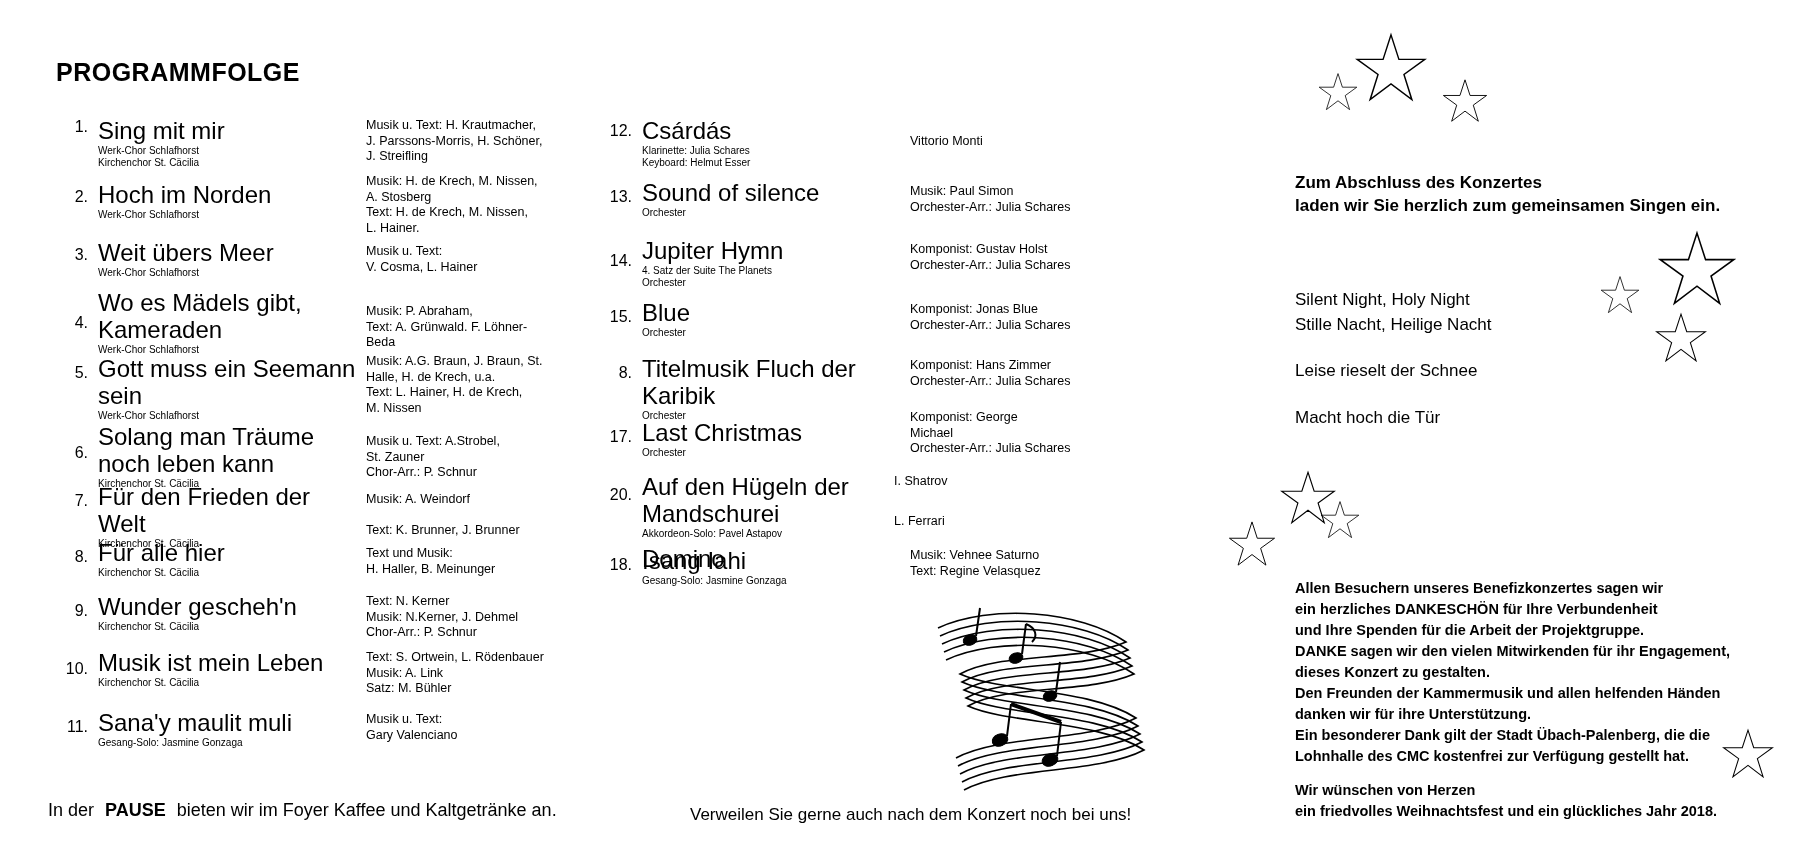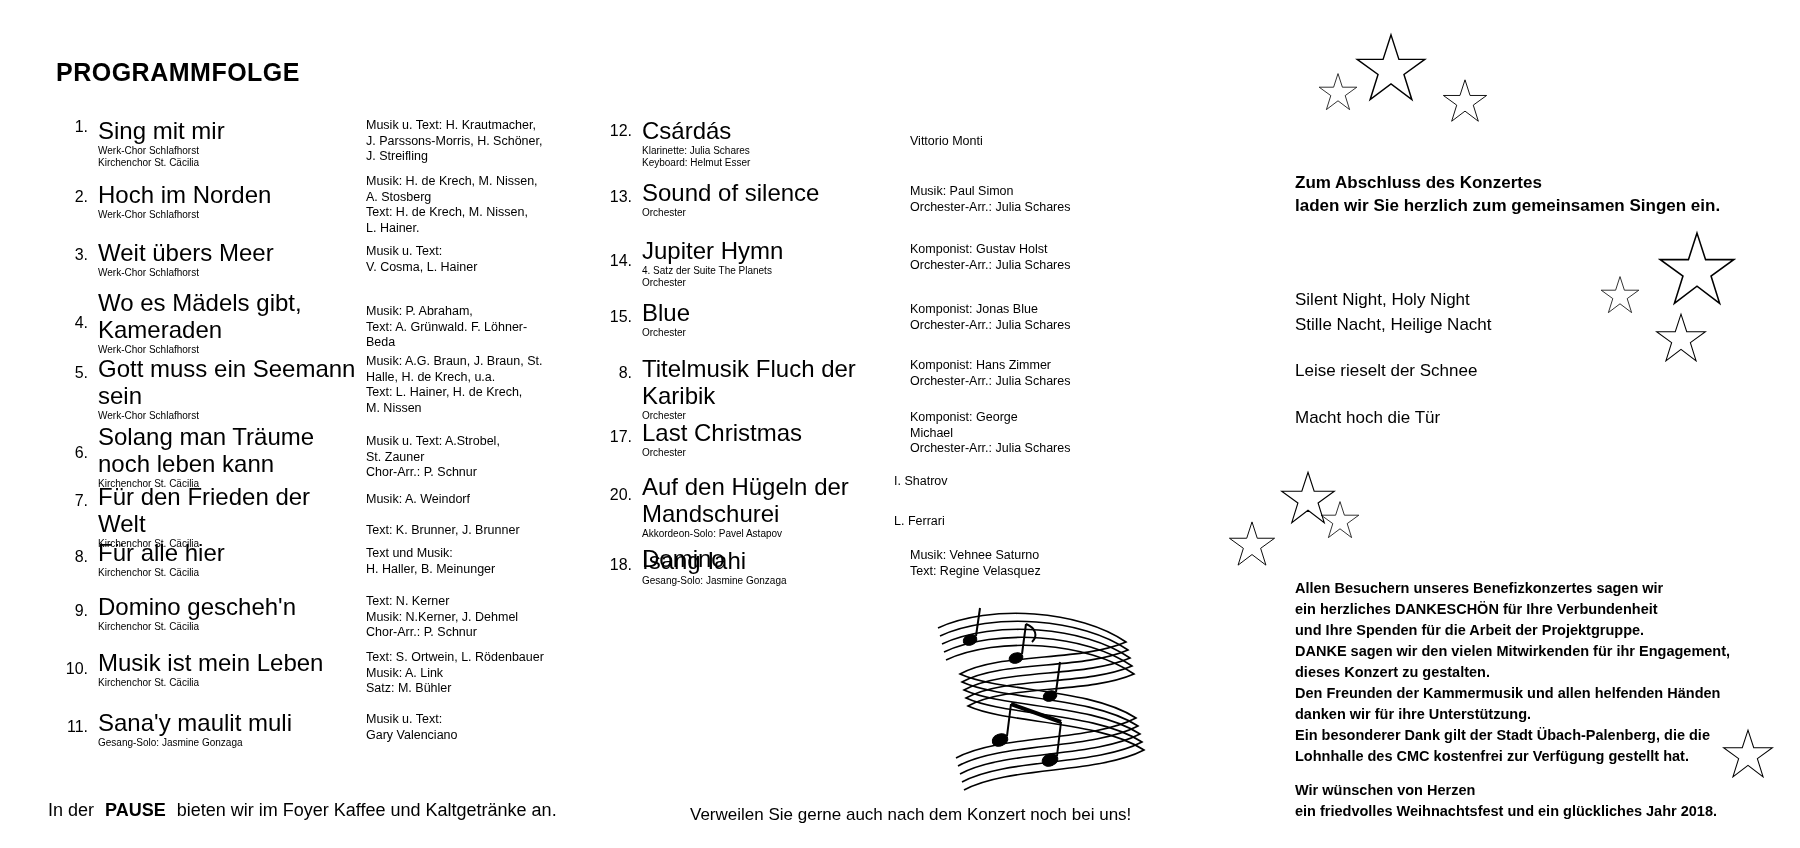"Domino gescheh'n" div.t-title { text: Domino -> Wunder }
